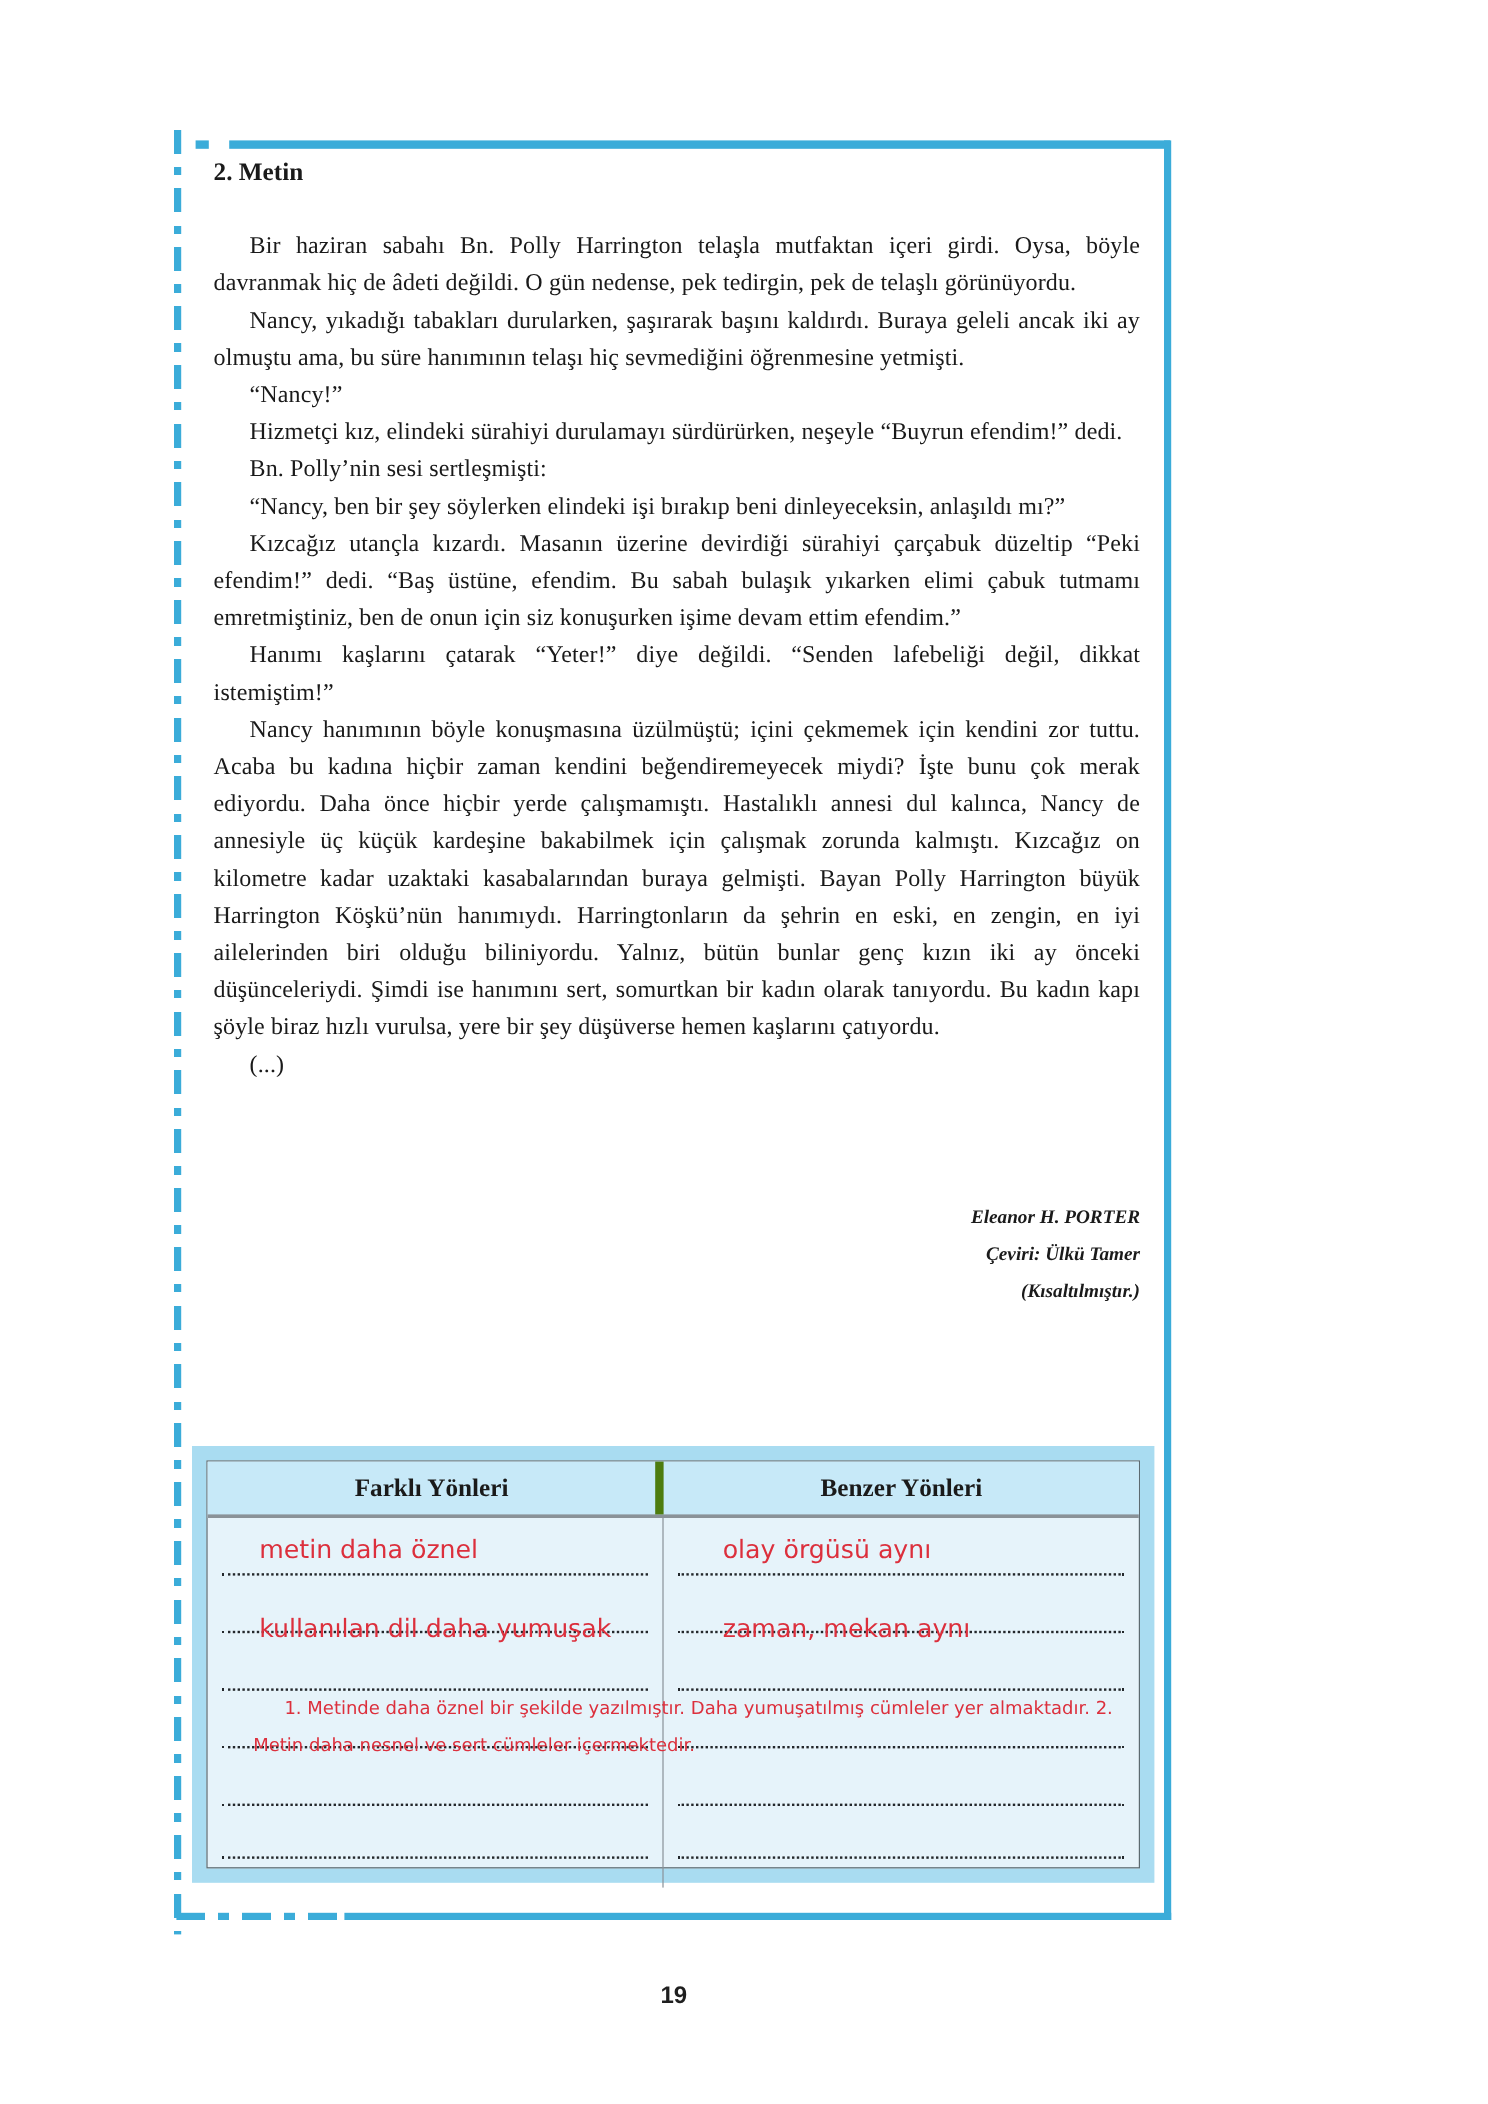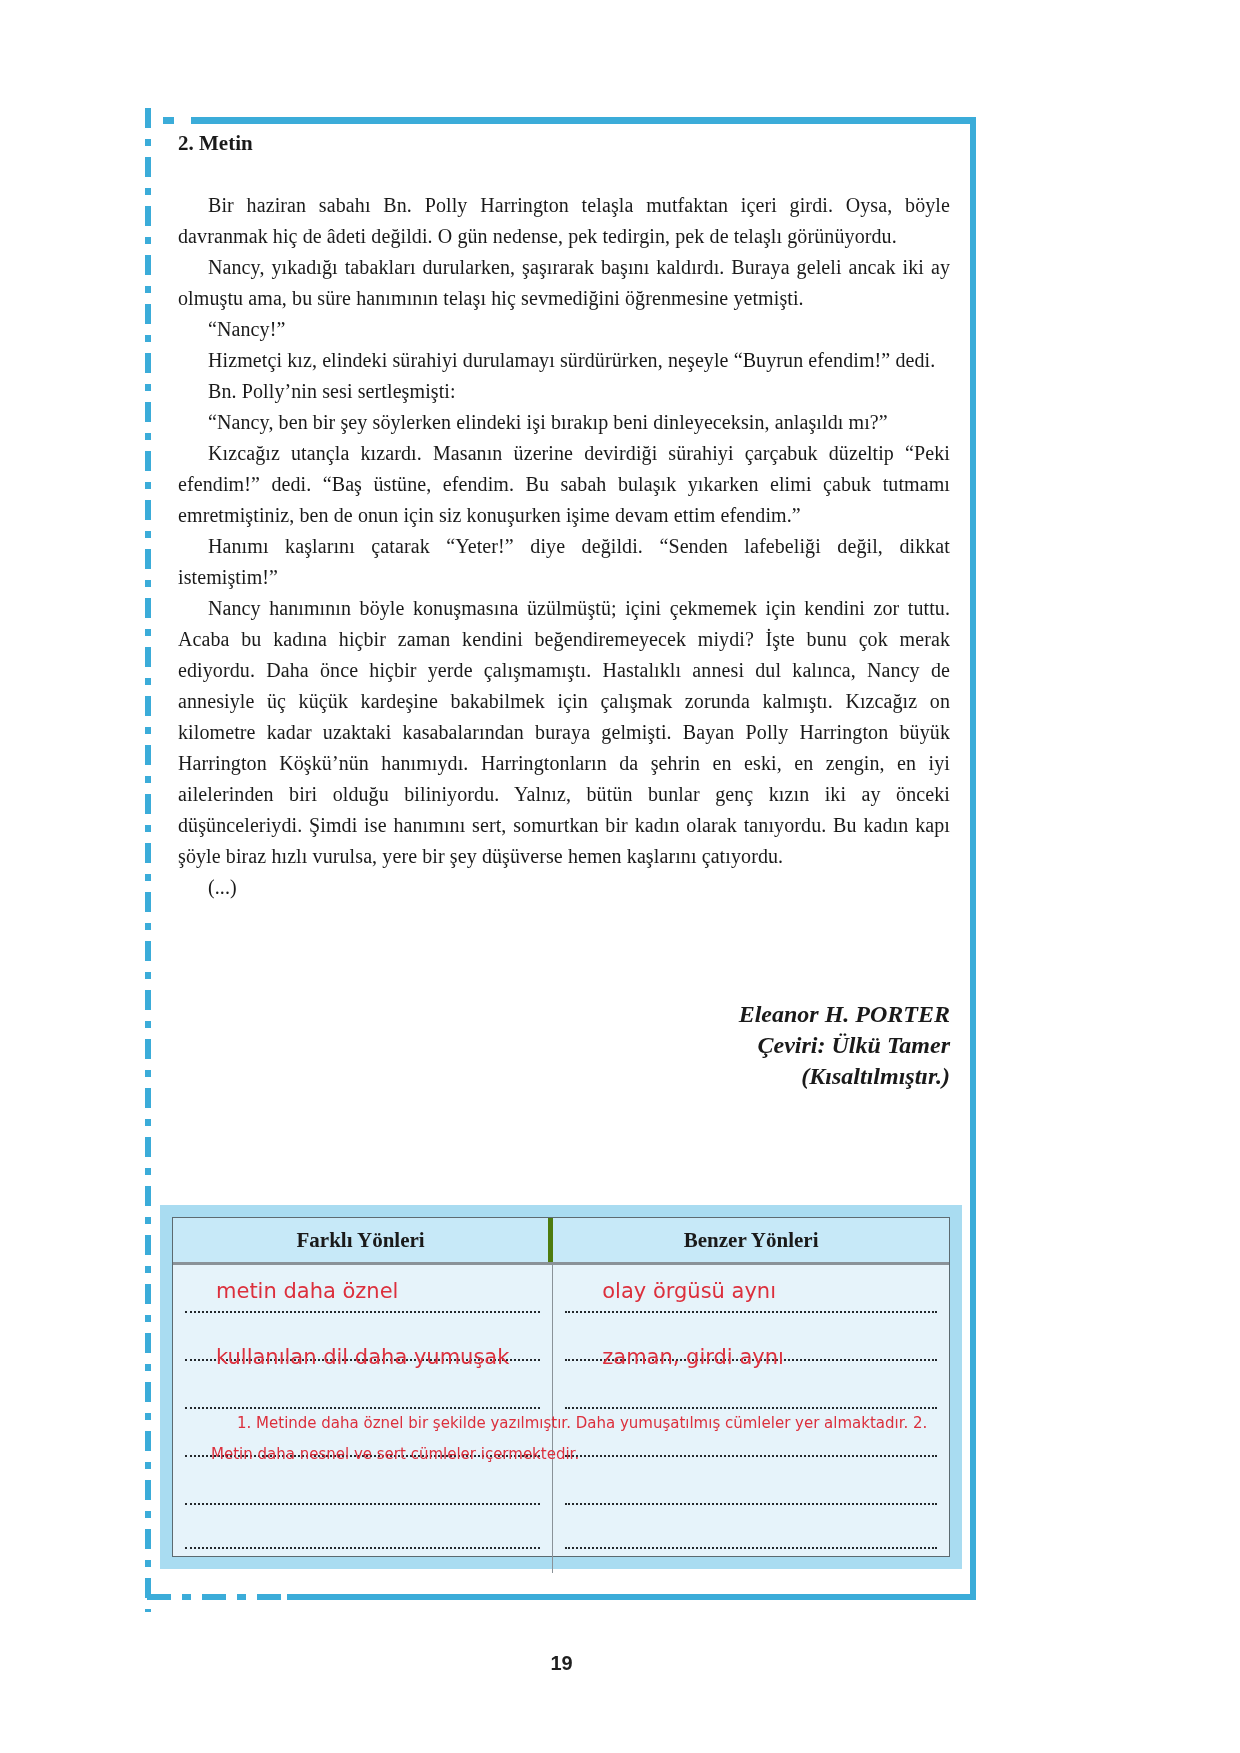"Eleanor H. PORTER" .attribution { font-size: 24px -> 16px }
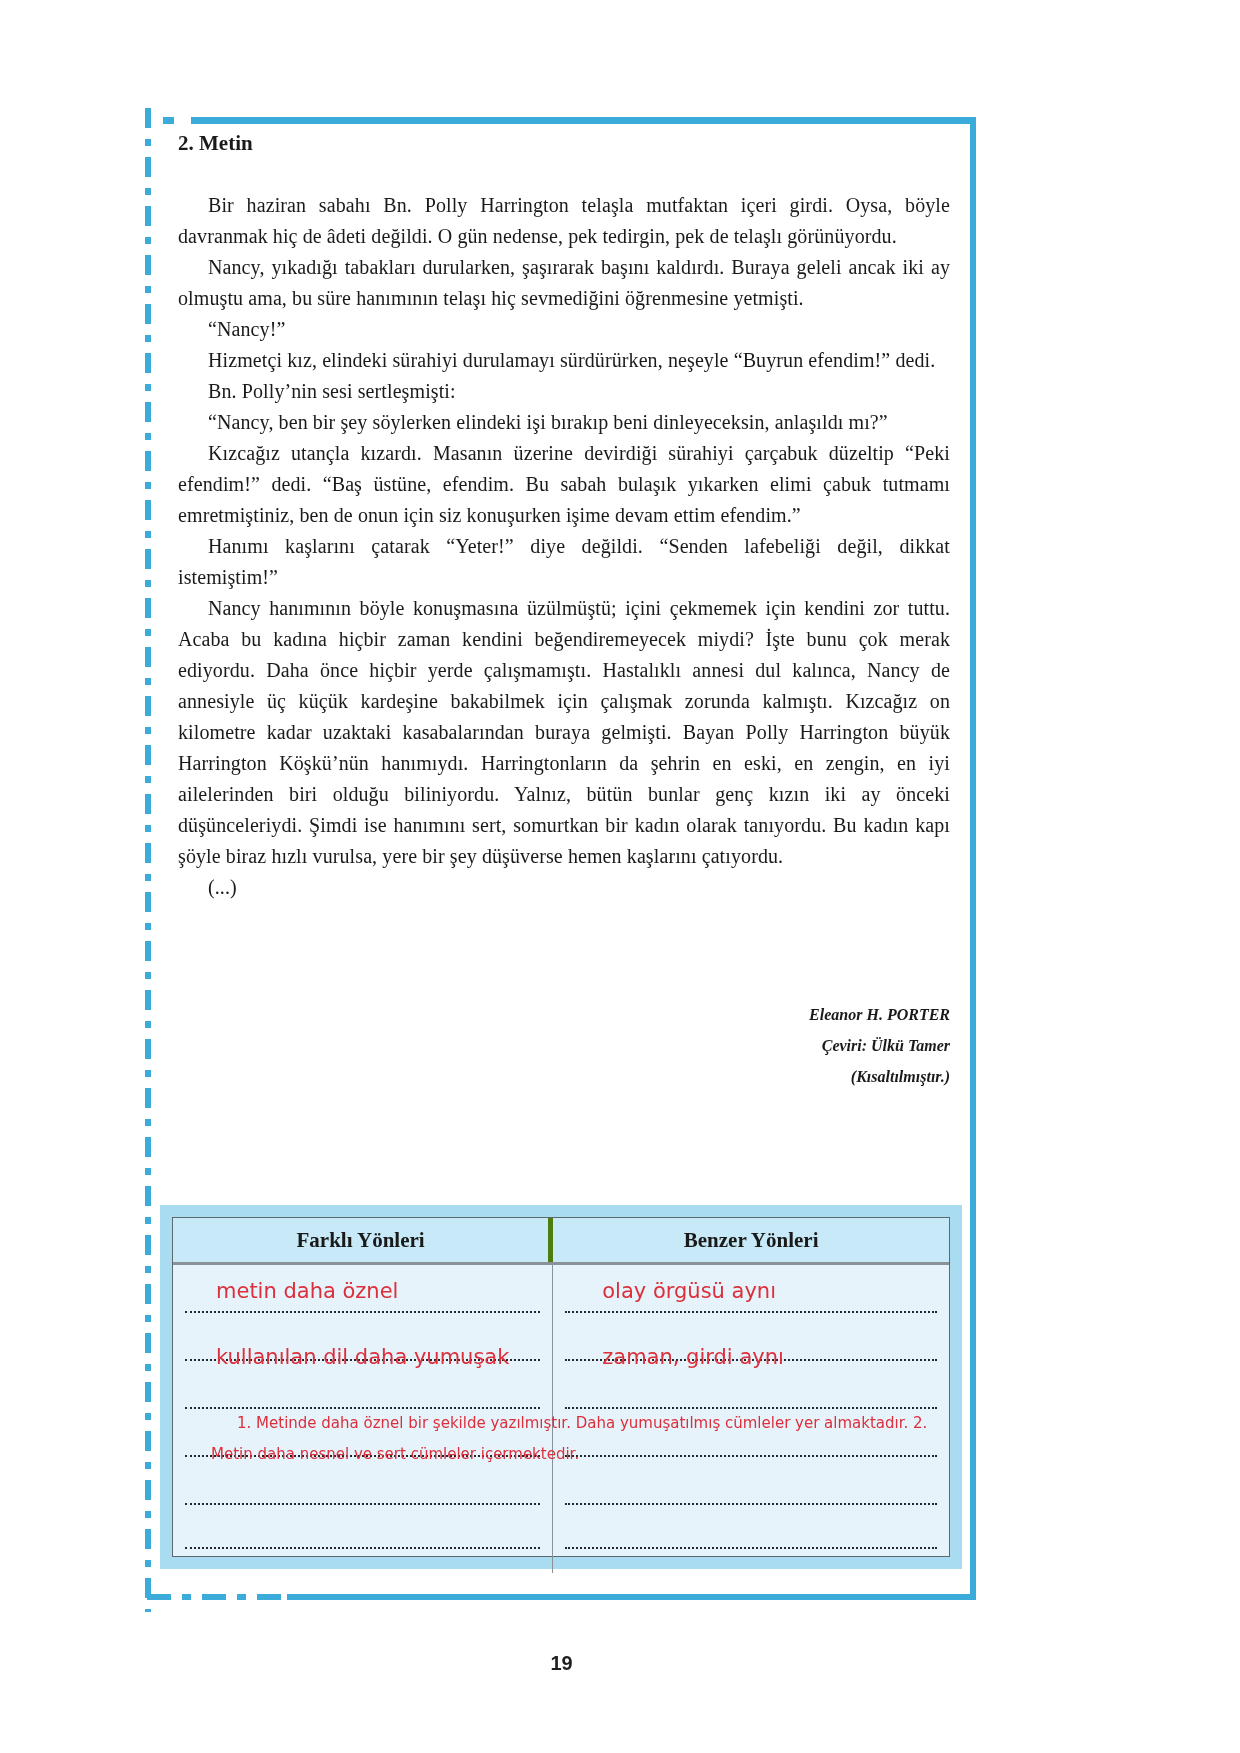"Farklı Yönleri" .hcell.left { border-right: 5px solid #4d7c0f -> 7px solid #4d7c0f }
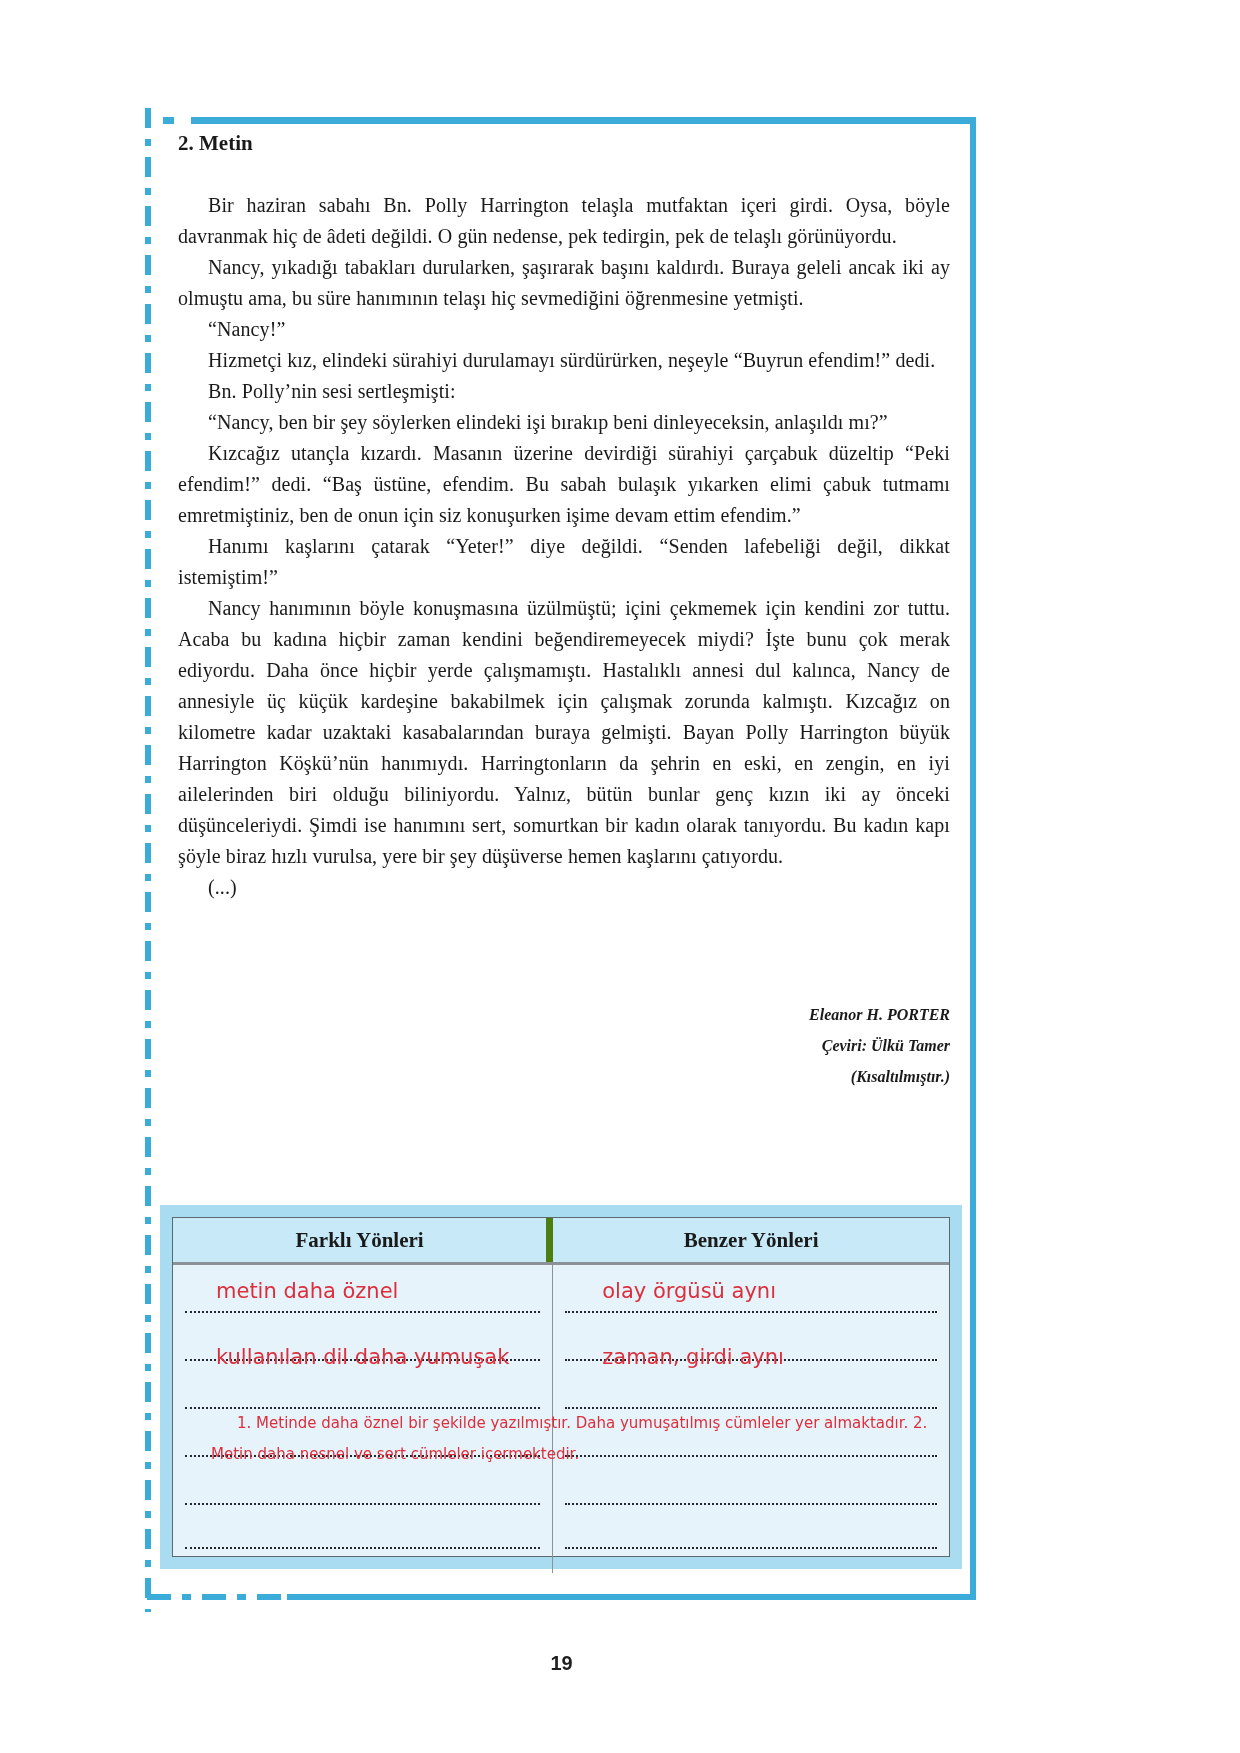"zaman, girdi aynı" span.ans { text: girdi -> mekan }
